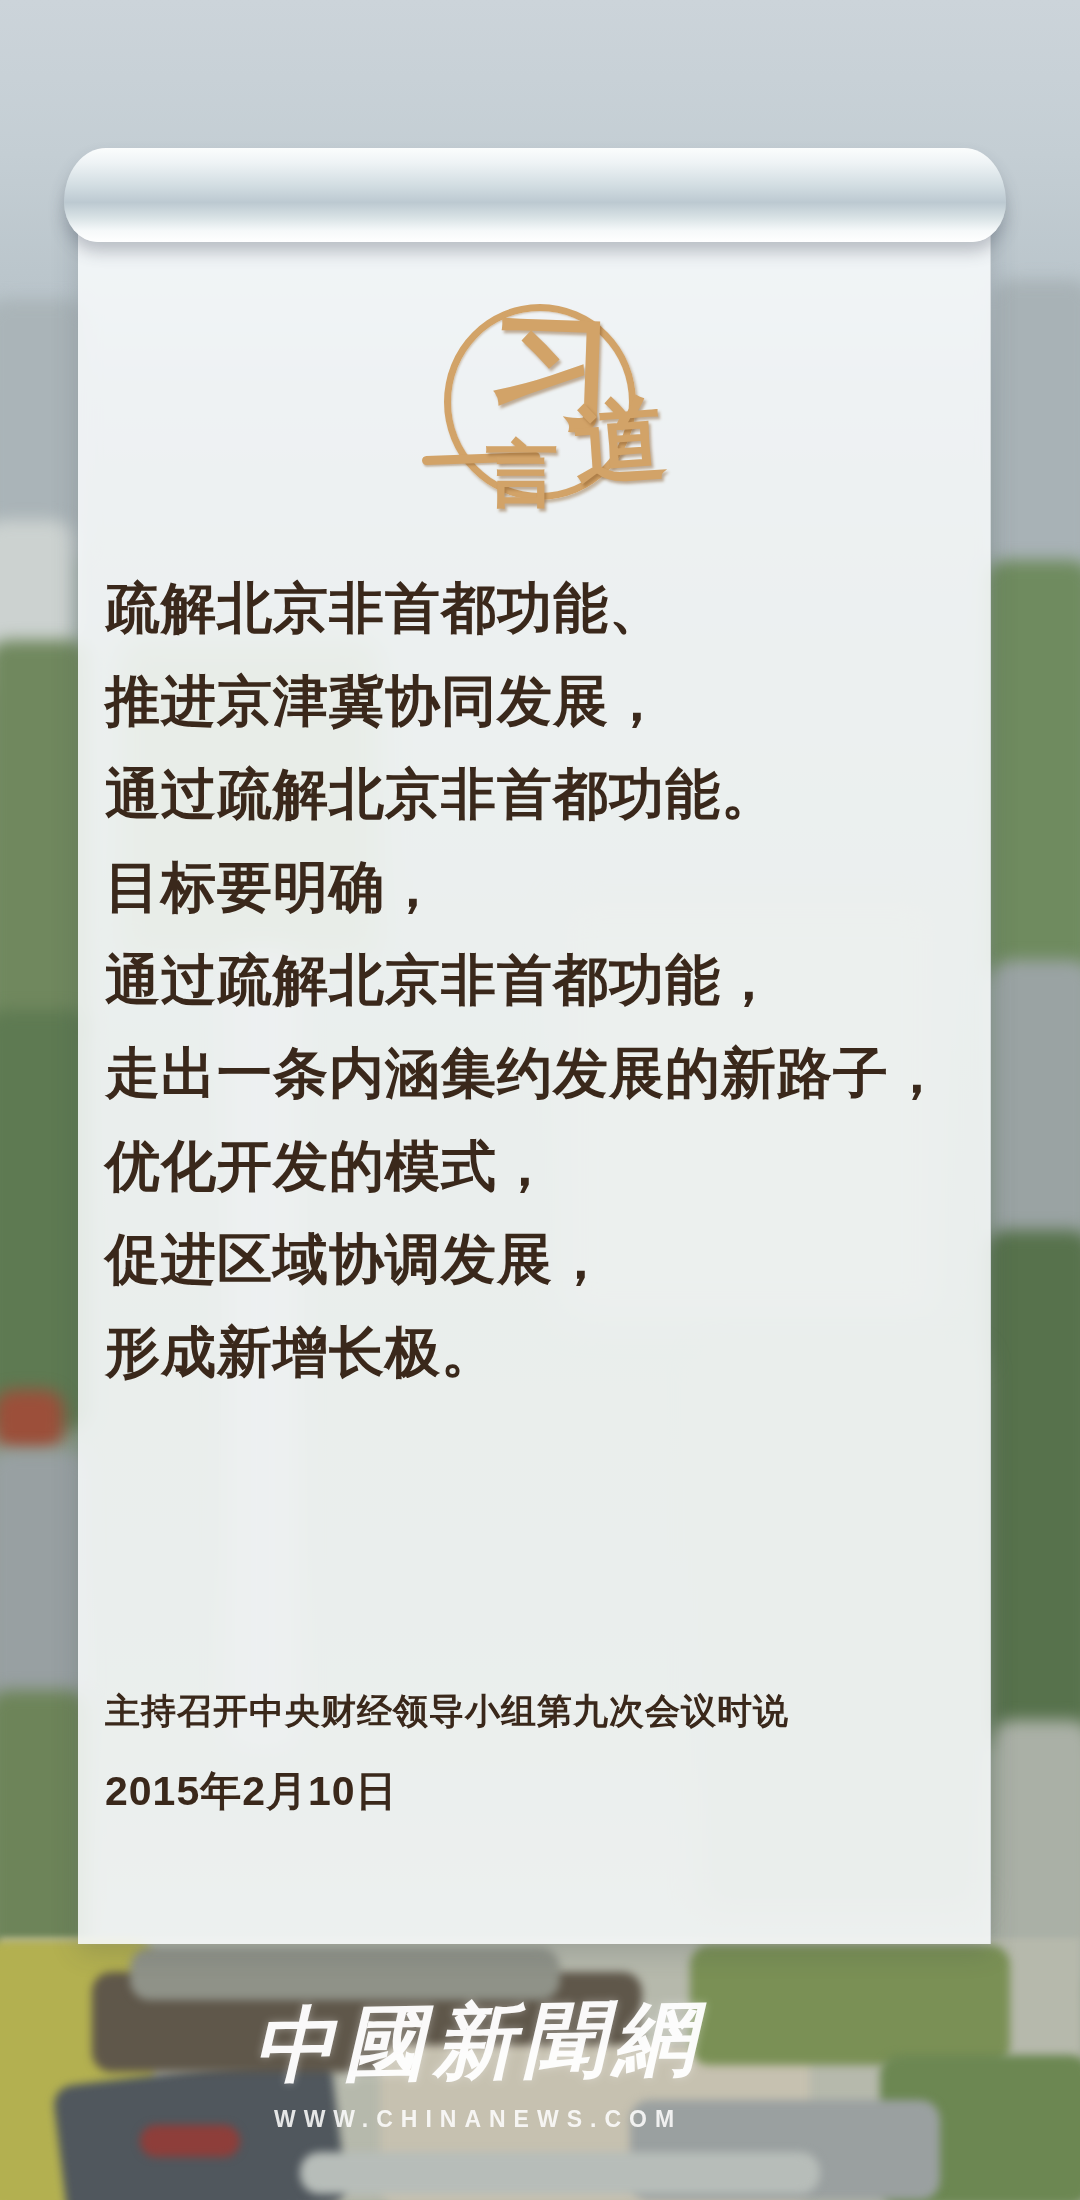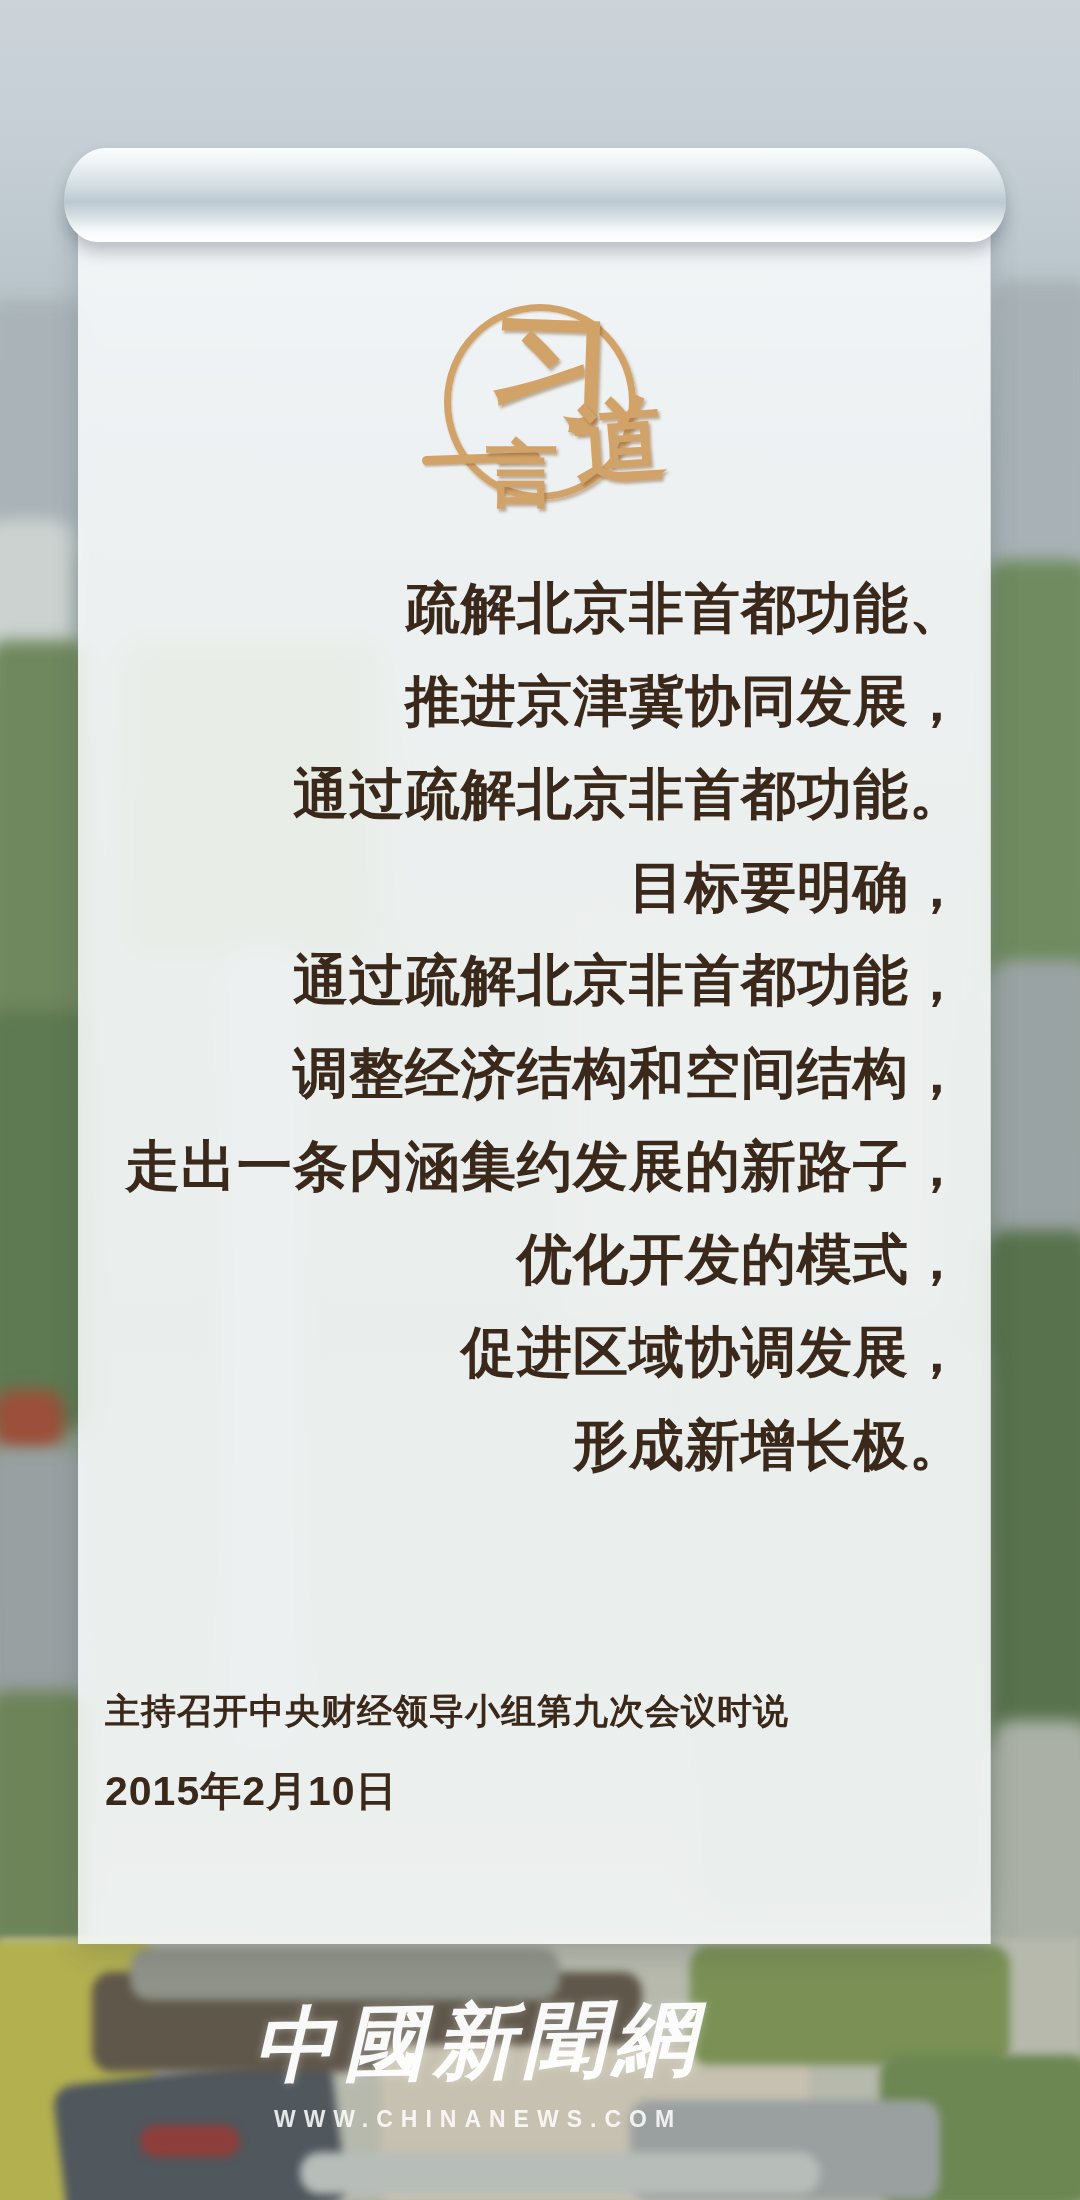"疏解北京非首都功能、" .quote-line { text-align: right -> none }
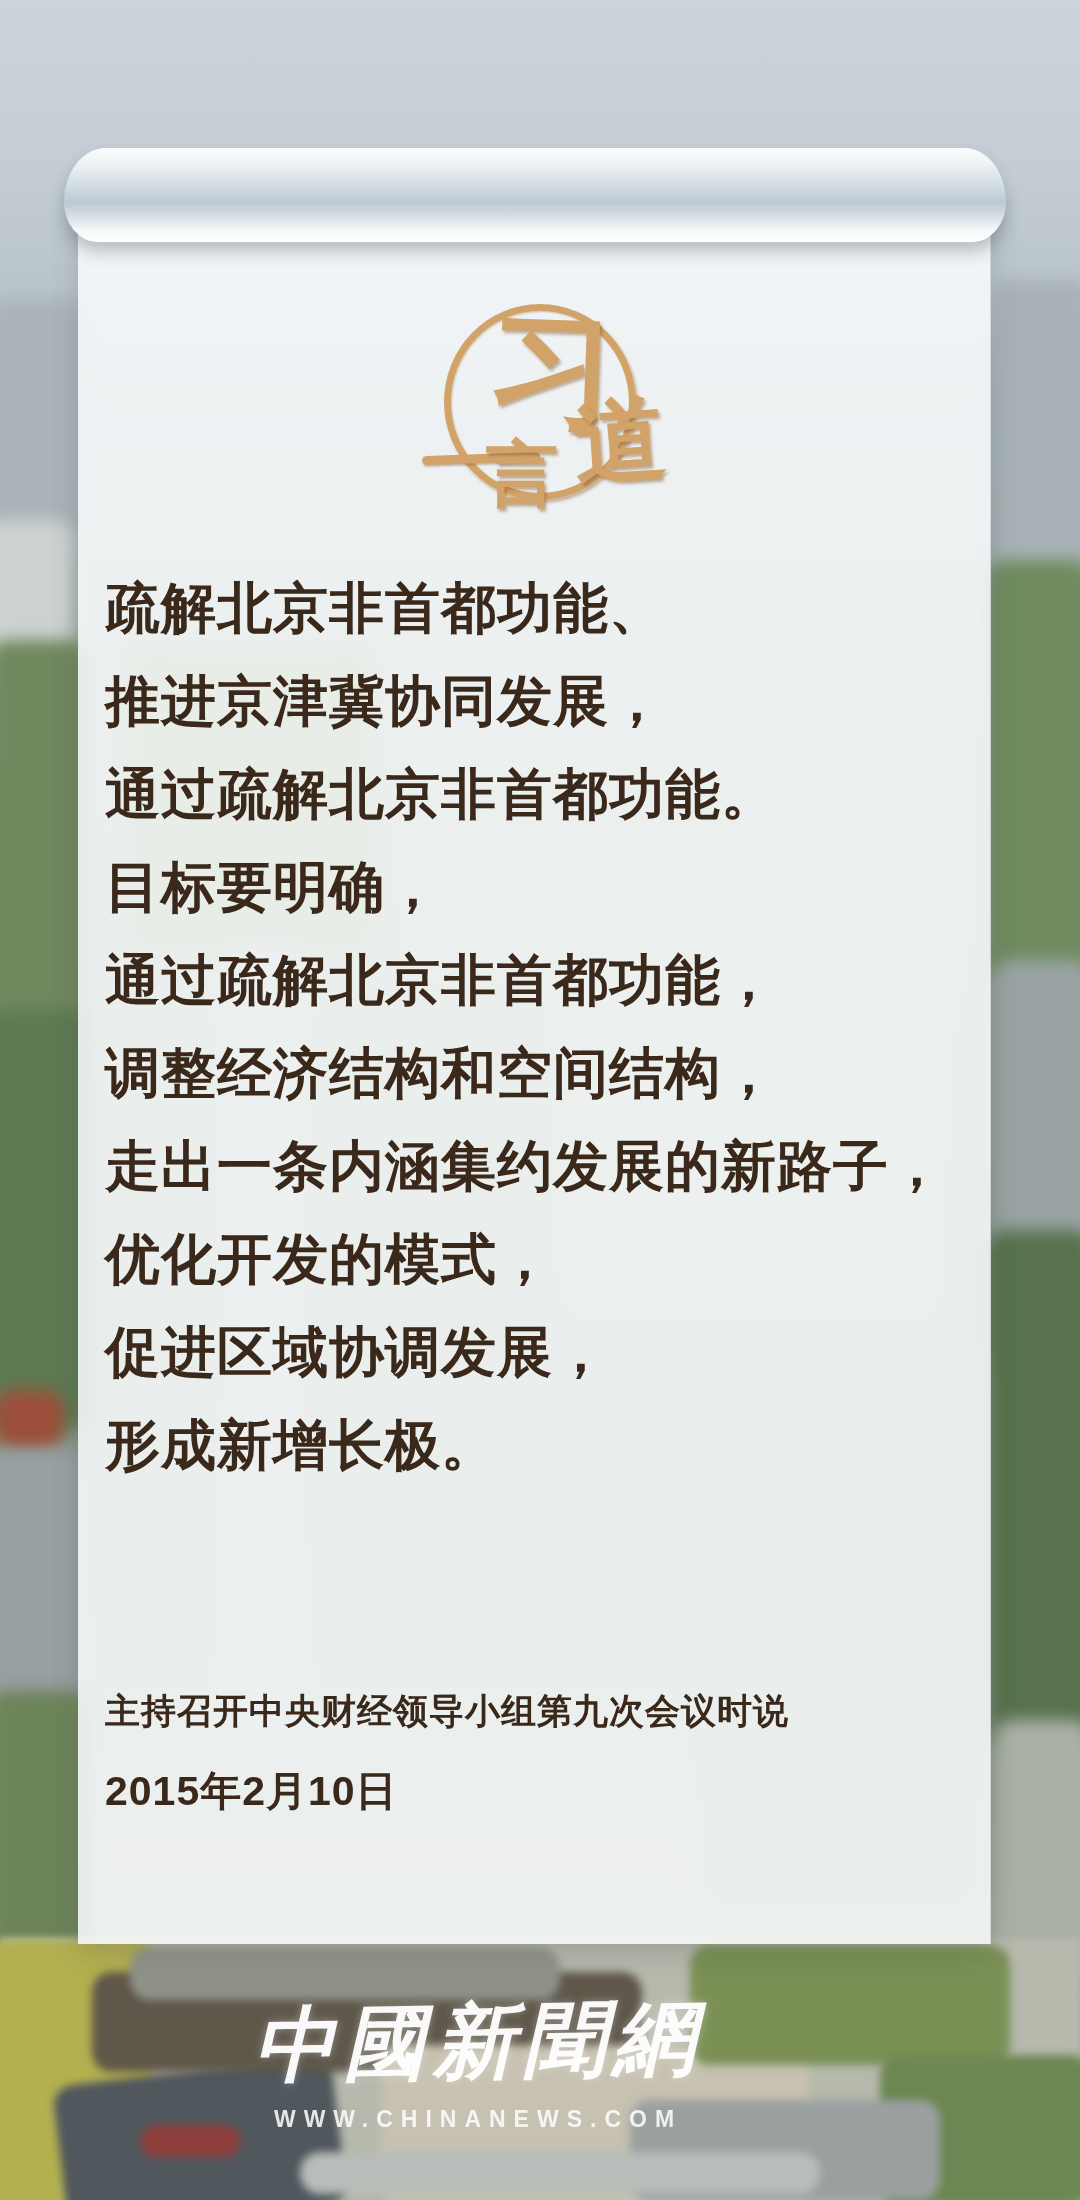"调整经济结构和空间结构，" div.quote-line { html: <div>调整经济结构和空间结构，</div> -> none }
